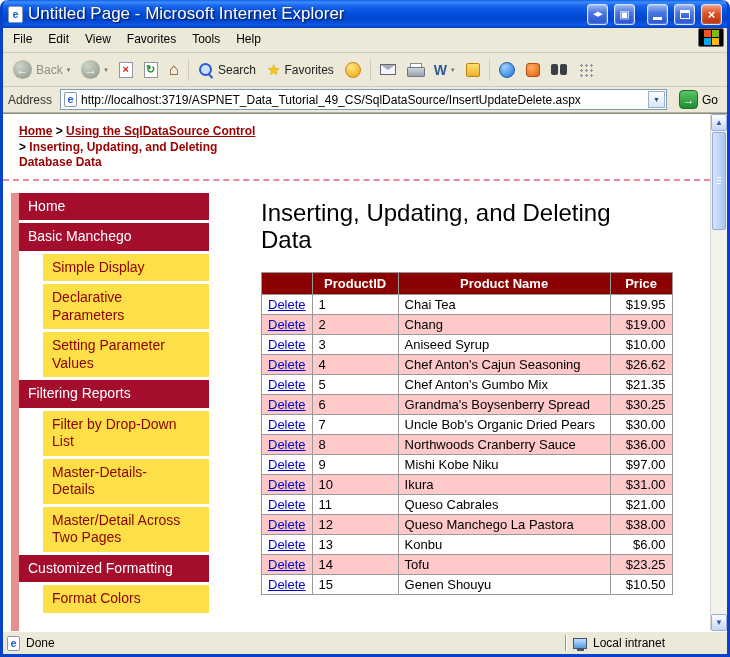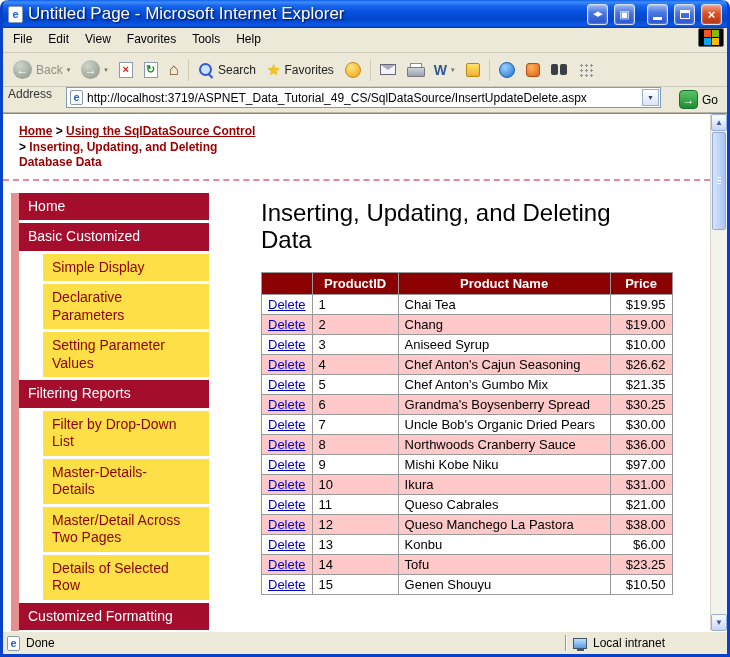"Address" .addressbar { align-items: none -> center; gap: 14px -> 8px }
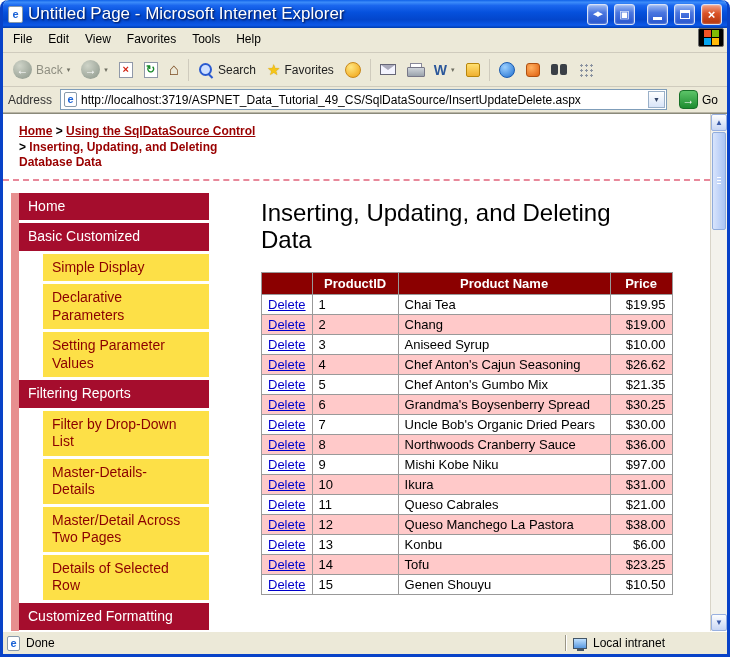"Basic Customized" div.nav-item { text: Customized -> Manchego }
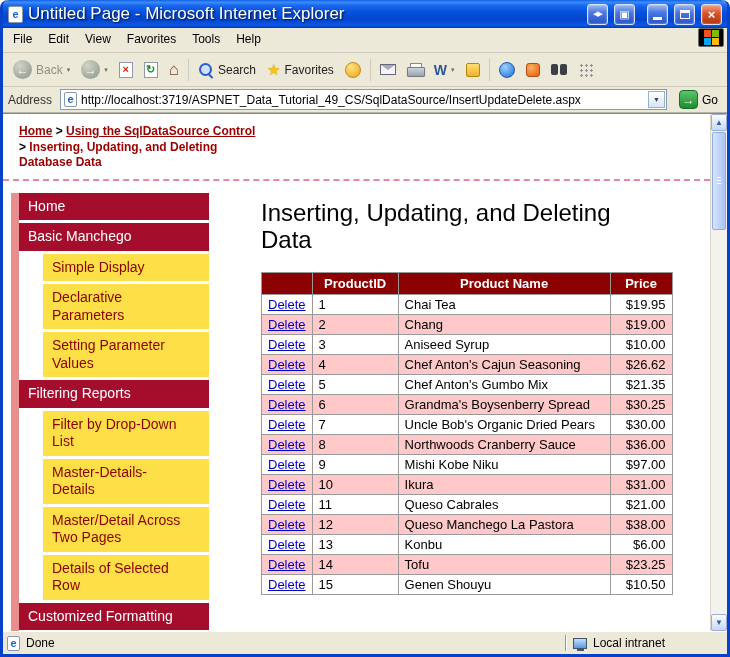"Details of Selected Row" div.nav-item { html: <div>Details of Selected Row</div> -> none }
